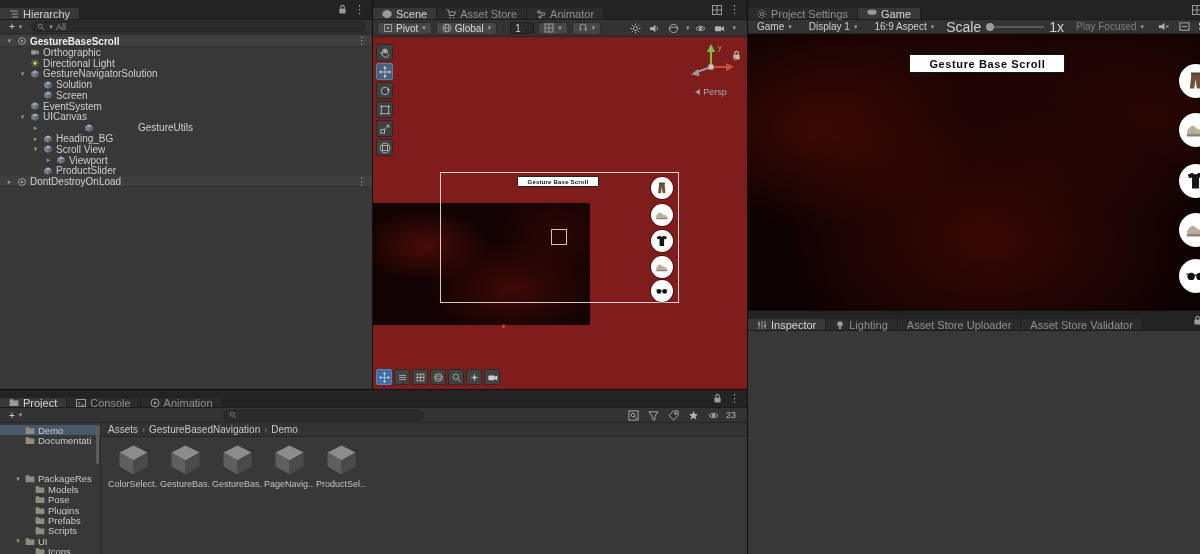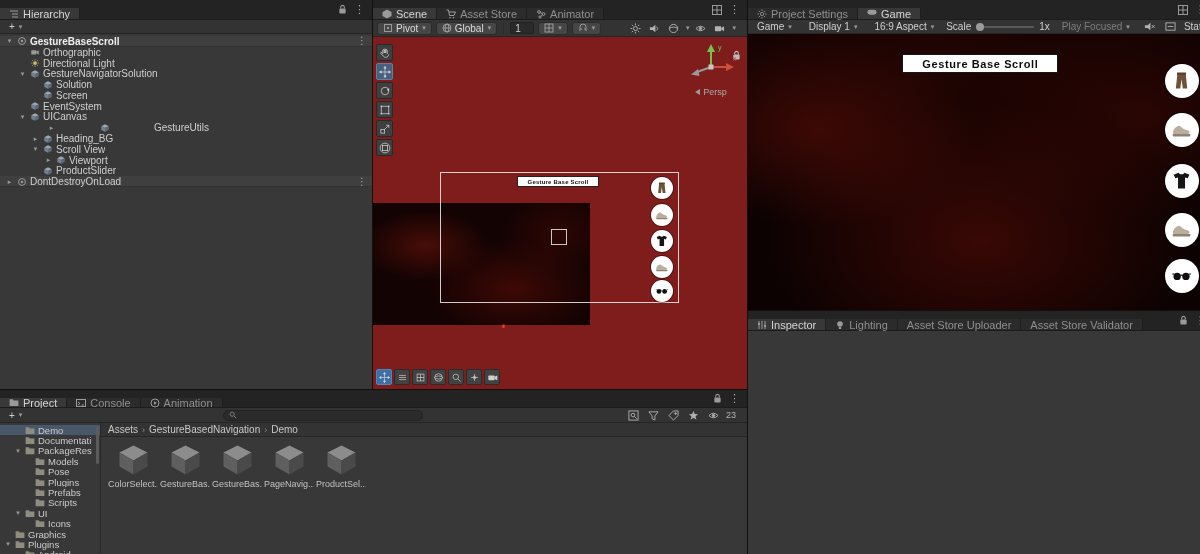"All" div.searchfield { html: none -> <div> <span> <svg> <circle></circle> <line></line> </svg> </span> <span>▾</span> <span>All</span> </div> }
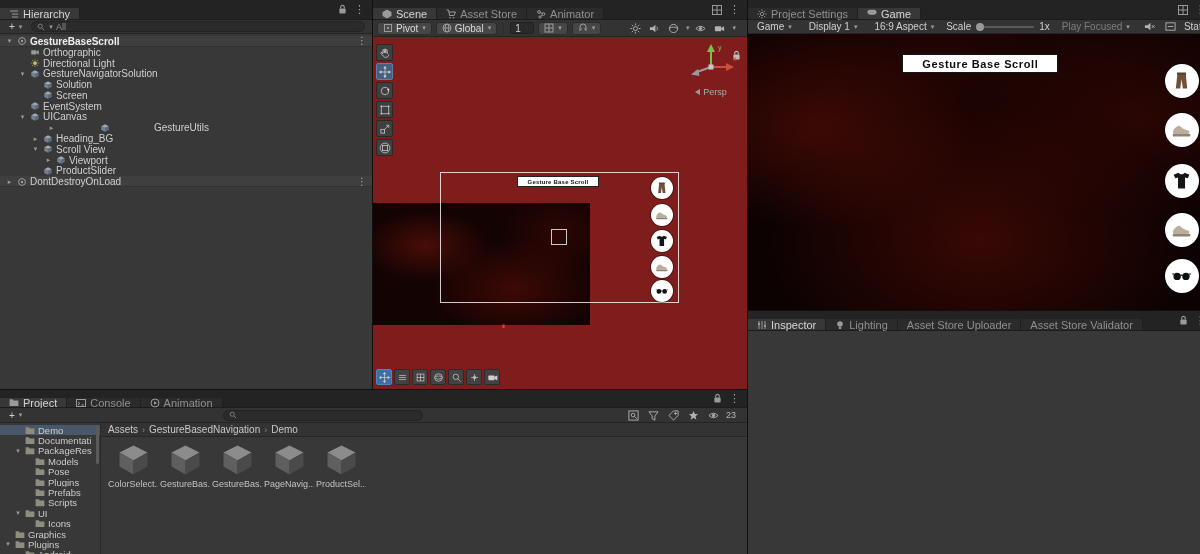"Scale" .scale-group { font-size: 10px -> 14px }
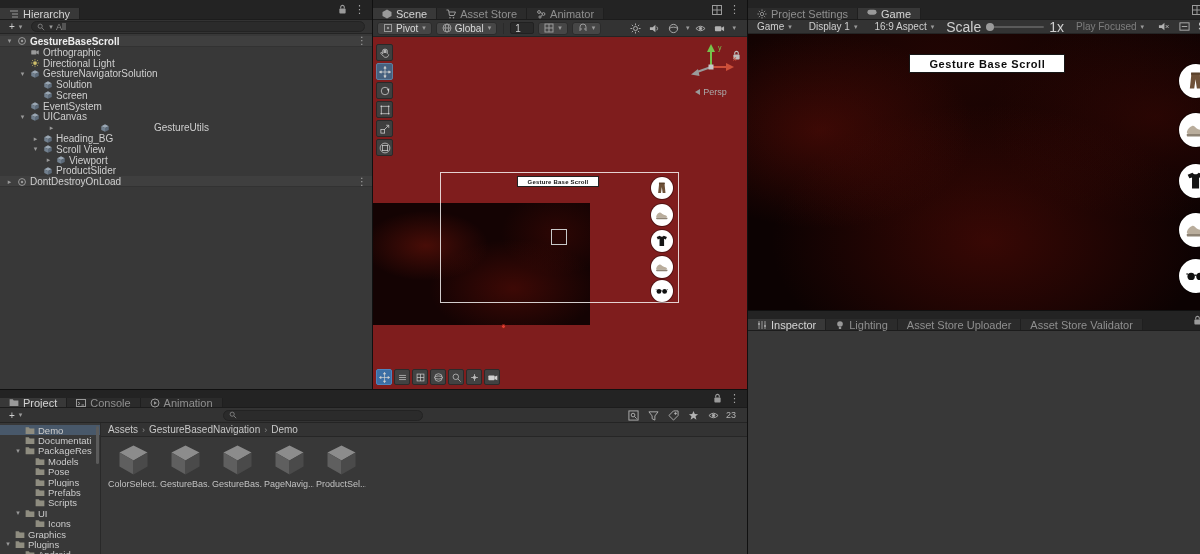"GestureUtils" div.h-row { padding-left: 47px -> 31px }
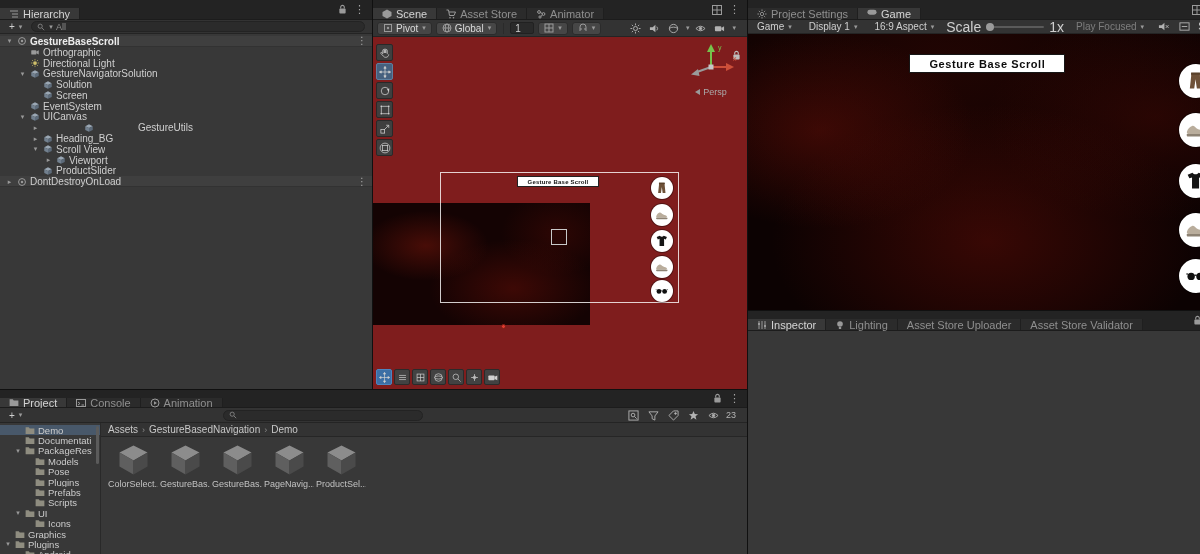"PackageRes" div.p-row { margin-top: none -> 28px }
